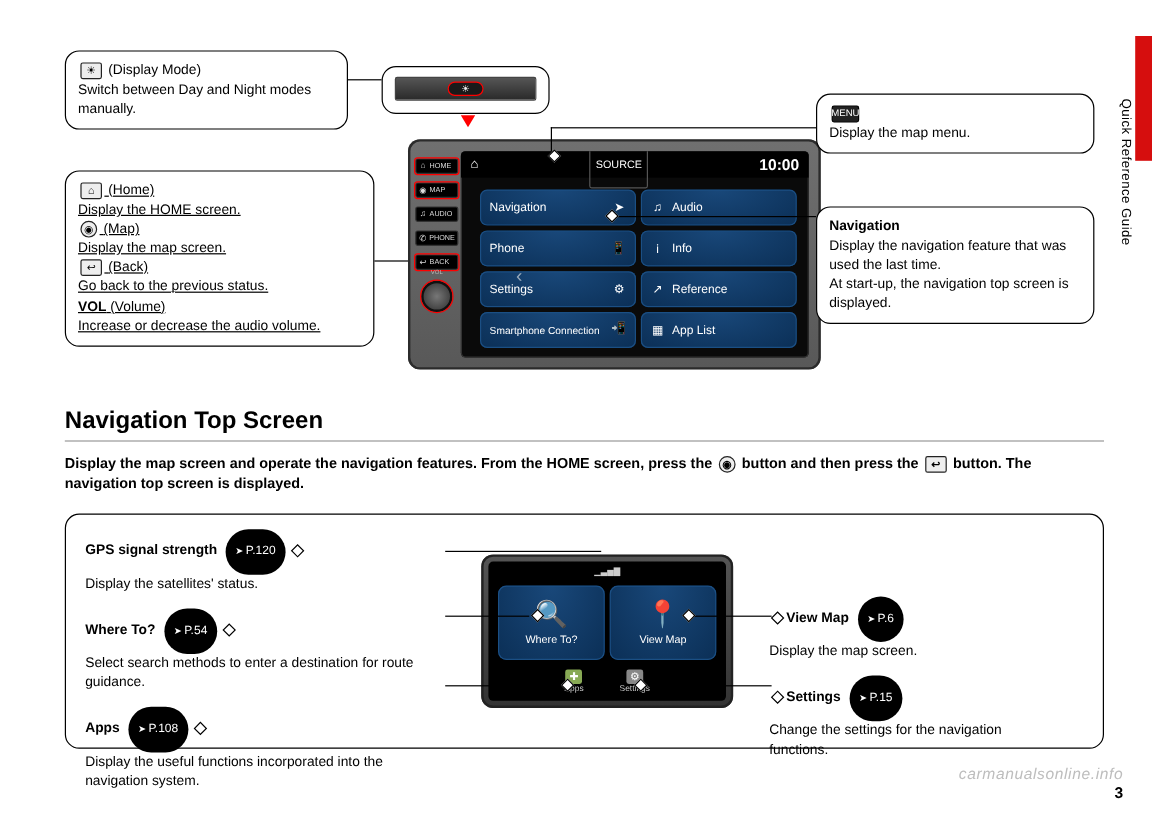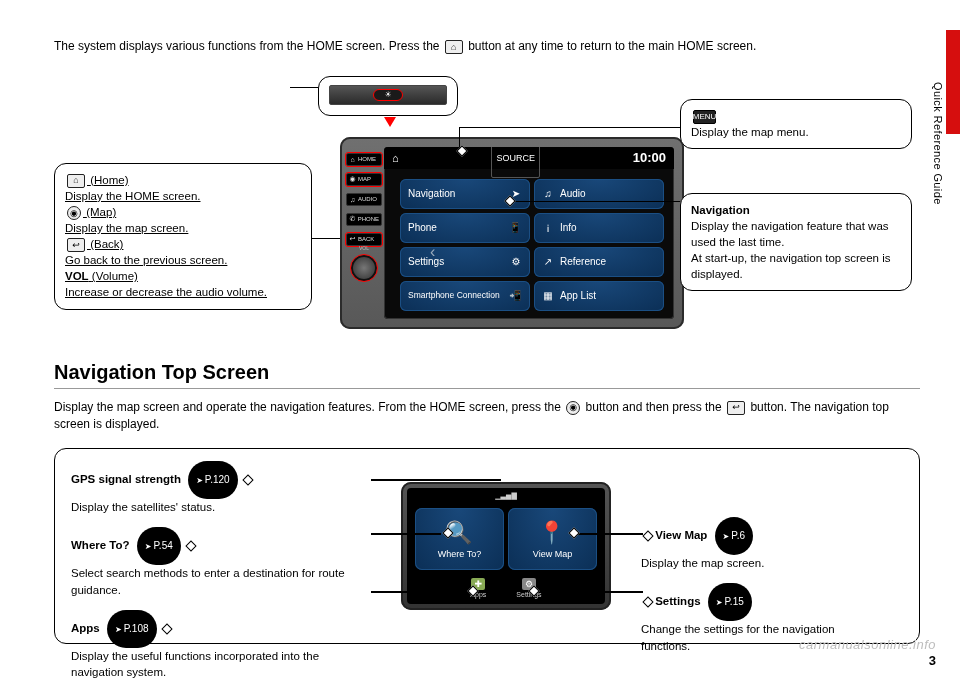"The system displays various functions" p.intro { html: <p> <span>The system displays various functions from the HOME screen. Press the </span> <span>⌂</span> <span> button at any time to return to the main HOME screen.</span> </p> -> none }
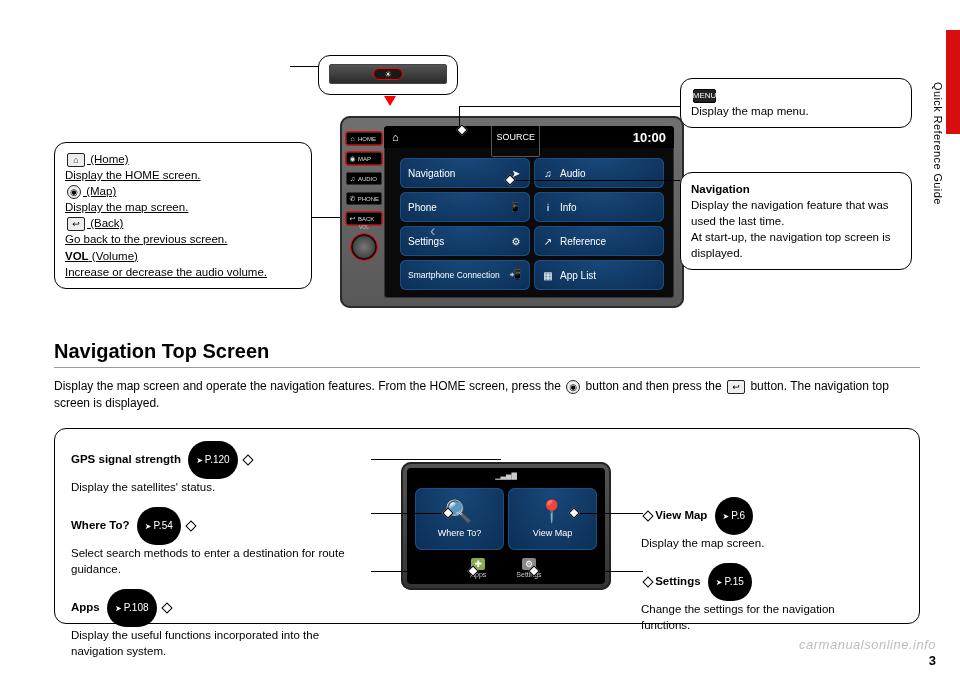"☀ (Display Mode)" div.callout { html: none -> <div> <span>☀</span> <span>(Display Mode)</span><br> <span>Switch between Day and Night modes manually.</span> </div> }
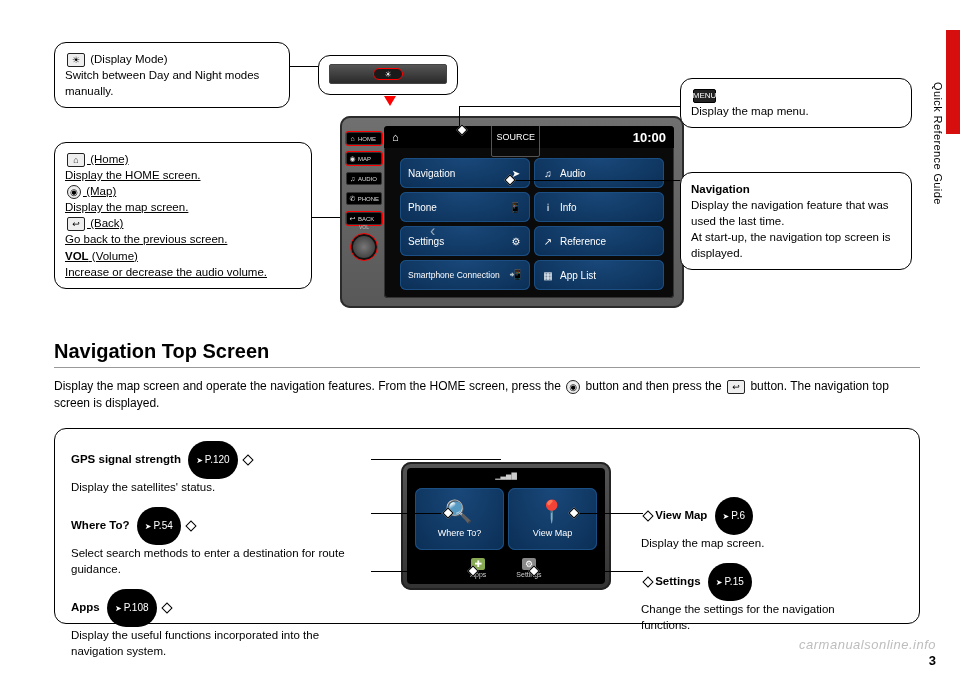"Go back to the previous" span { text: screen -> status }
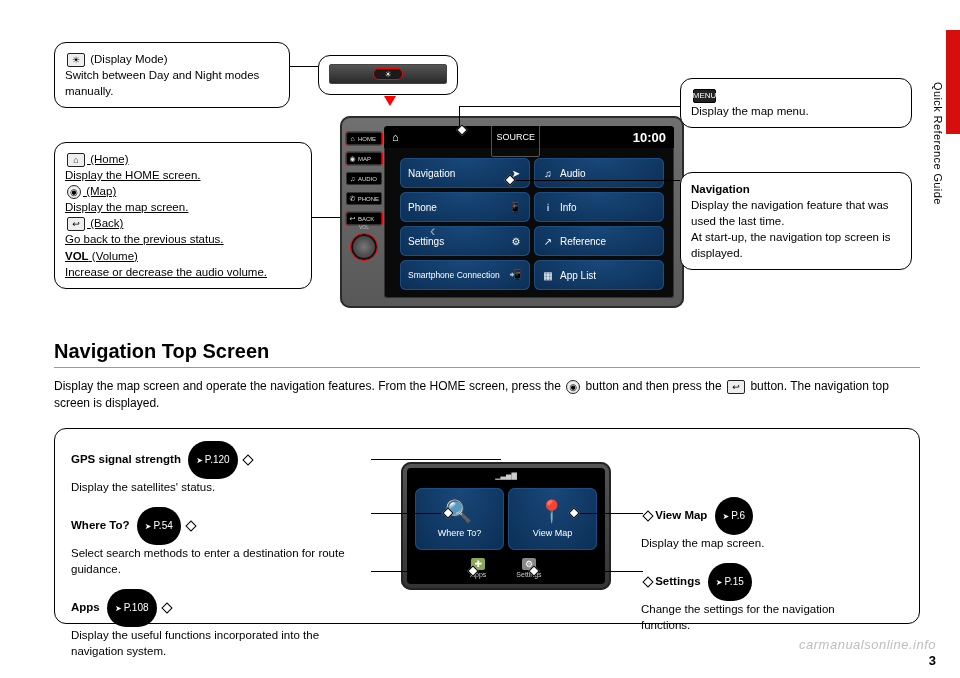"Display the map screen and" p.intro { font-weight: none -> bold }
